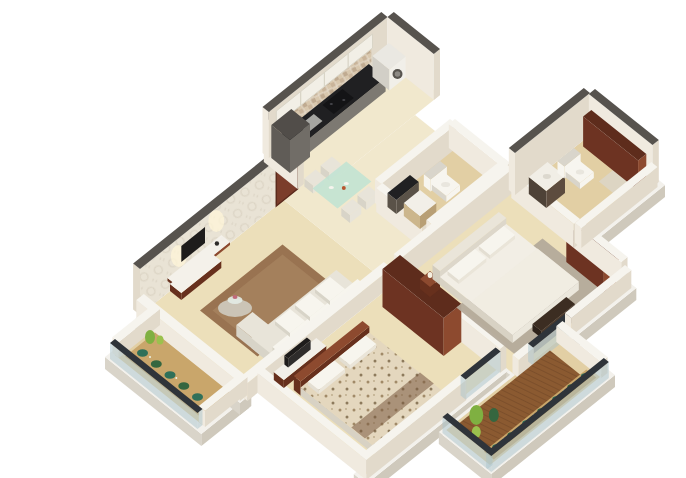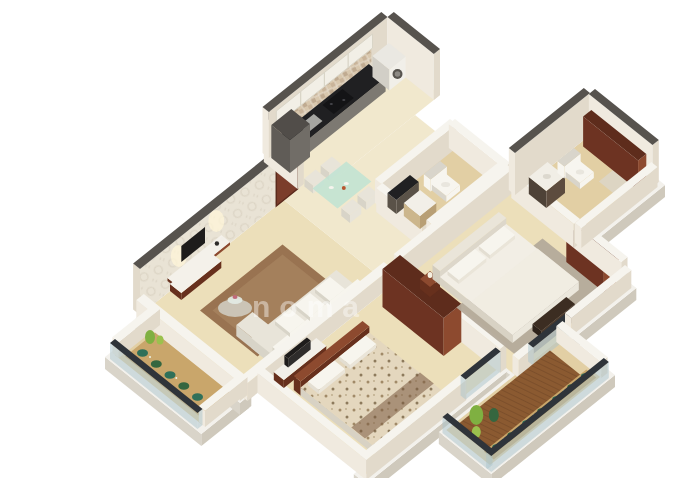"noma" div.watermark { html: <div>noma</div> -> none }
